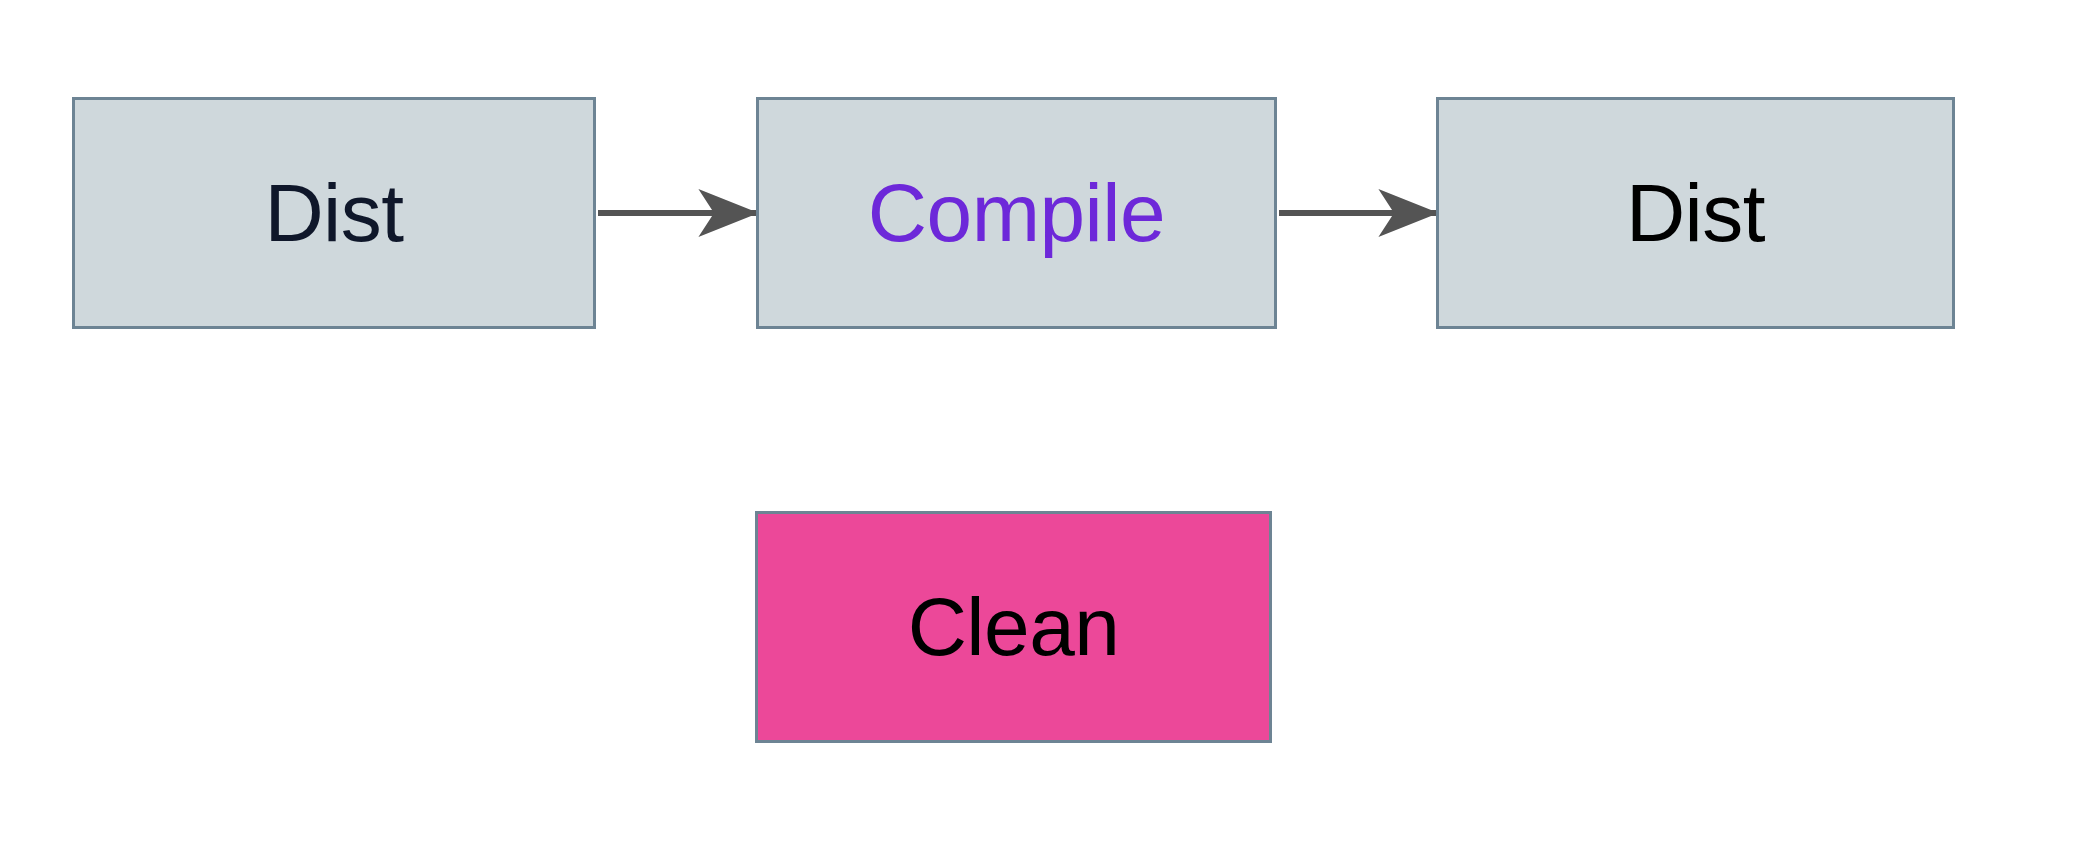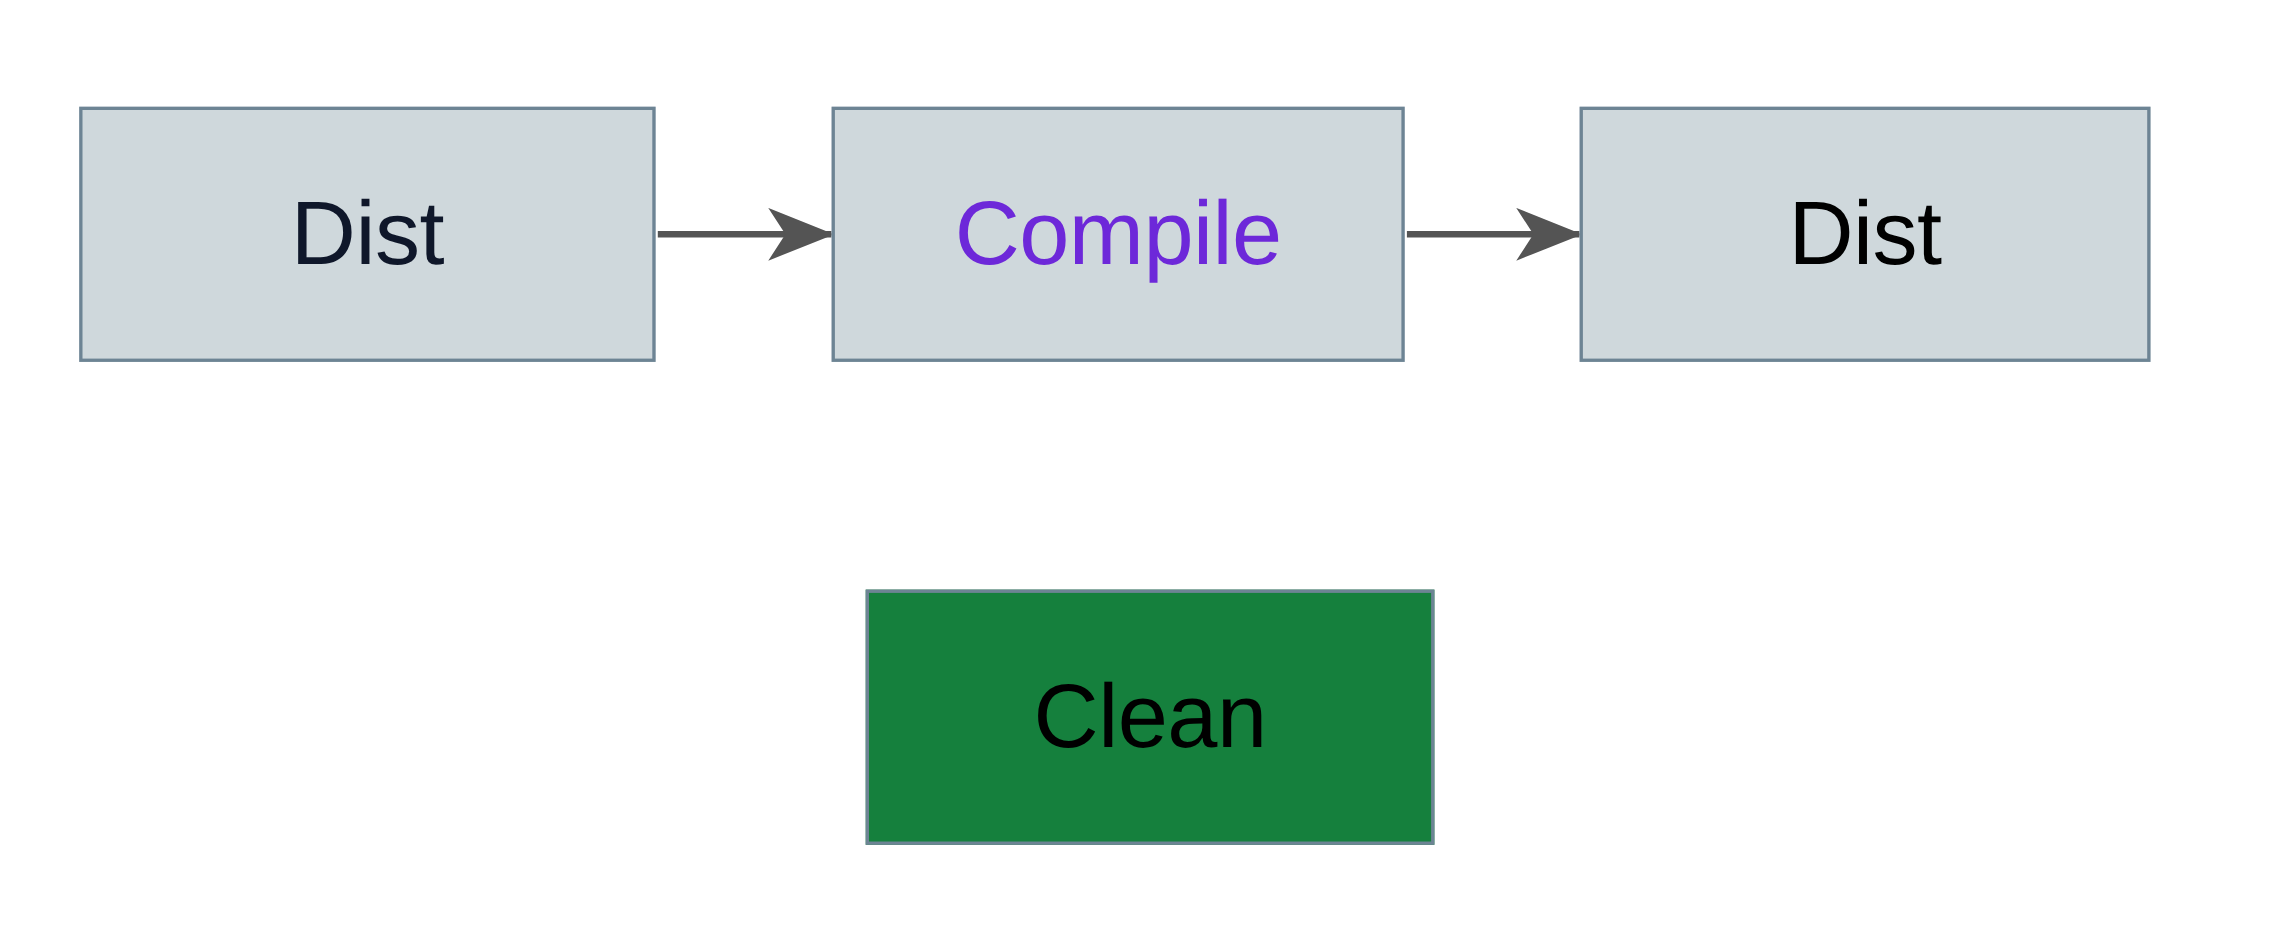"Clean" div.node { background: #15803d -> #ec4899; left: 787px -> 755px; margin-top: 25px -> none }
